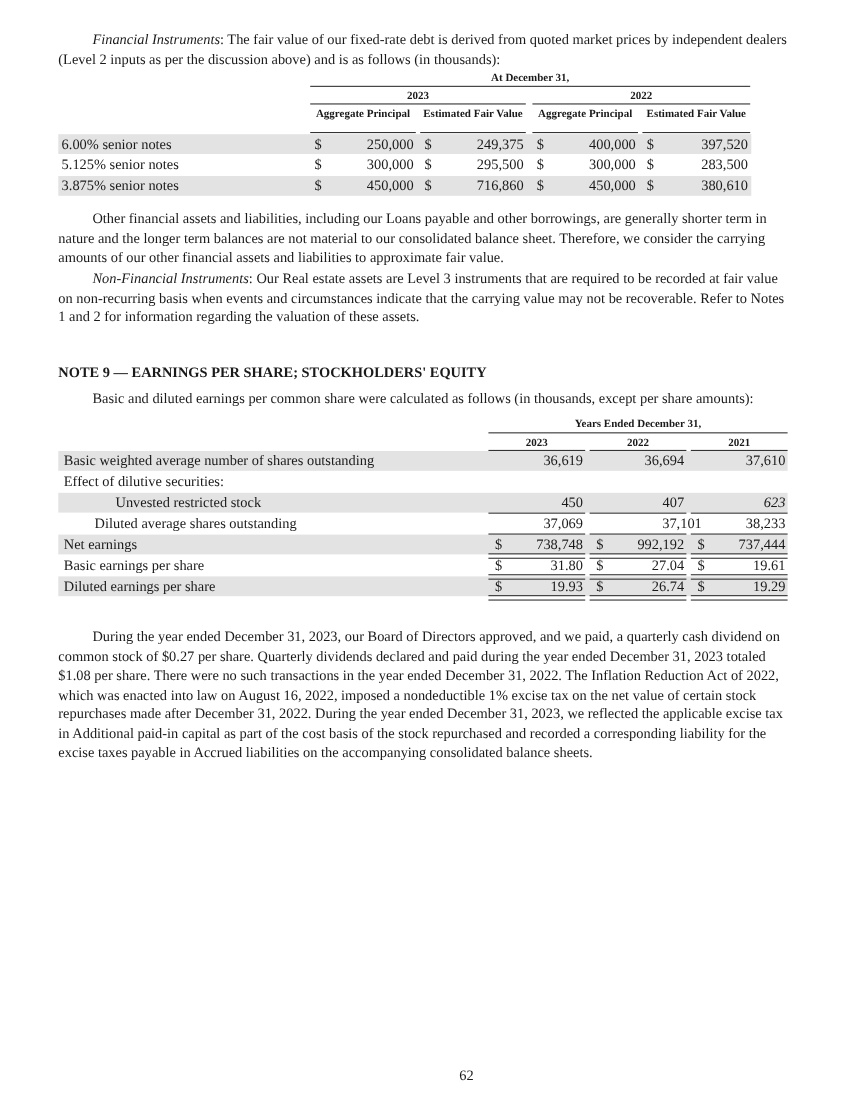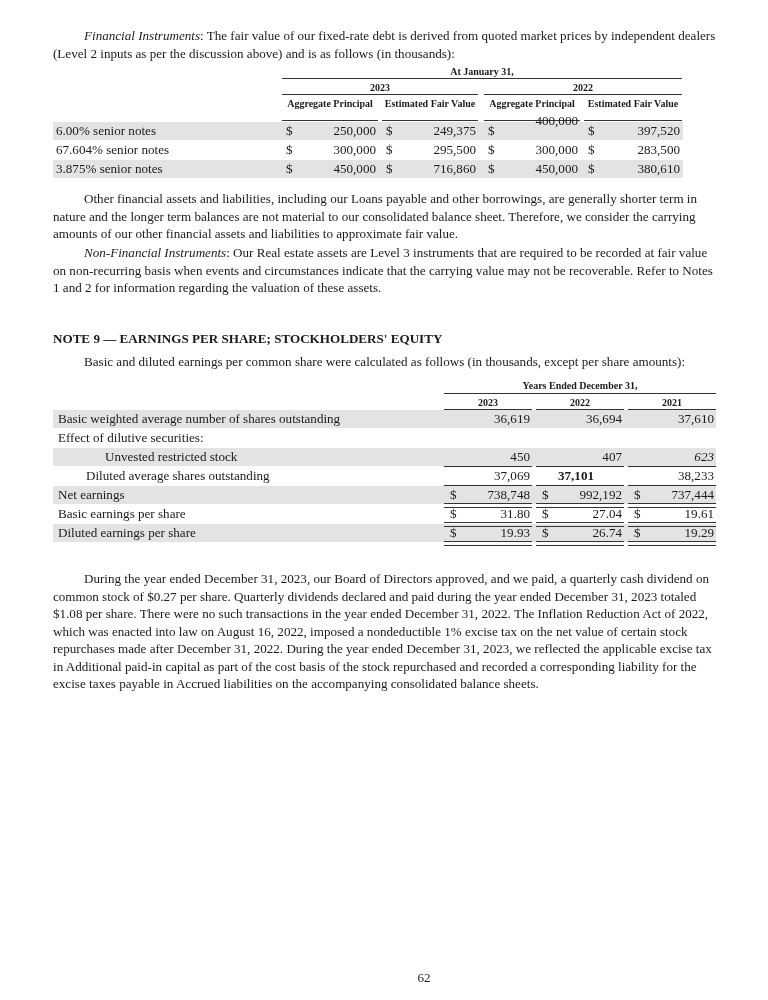"At January 31," div.fv-header { text: January -> December }
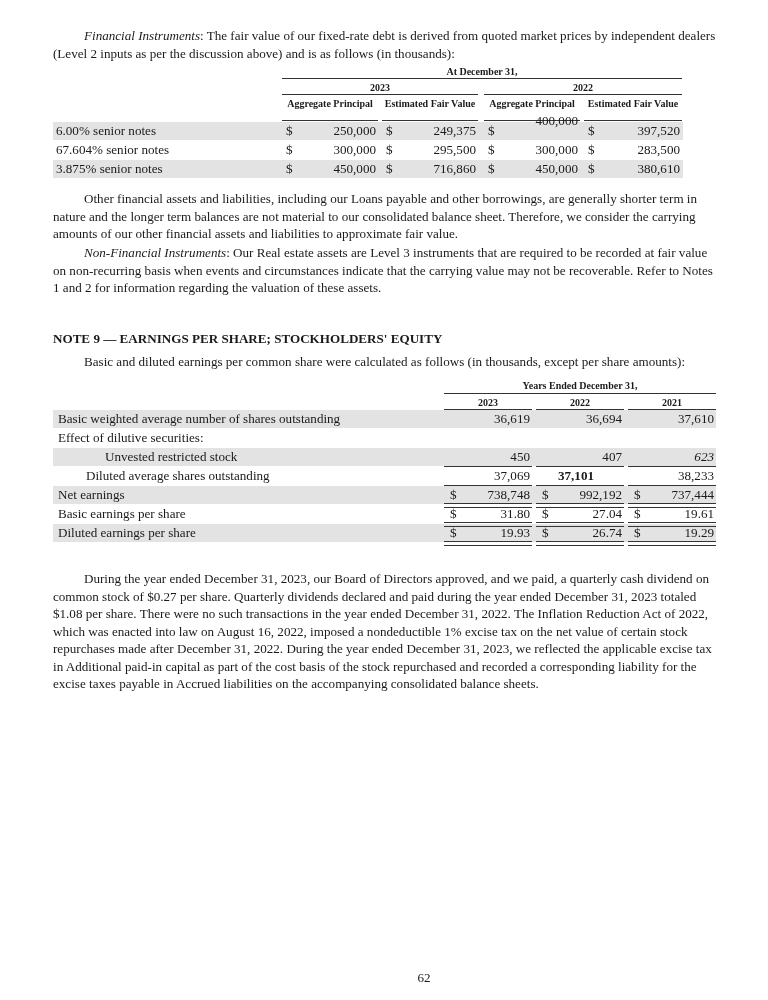"400,000" div.cell { top: 112px -> 122px }
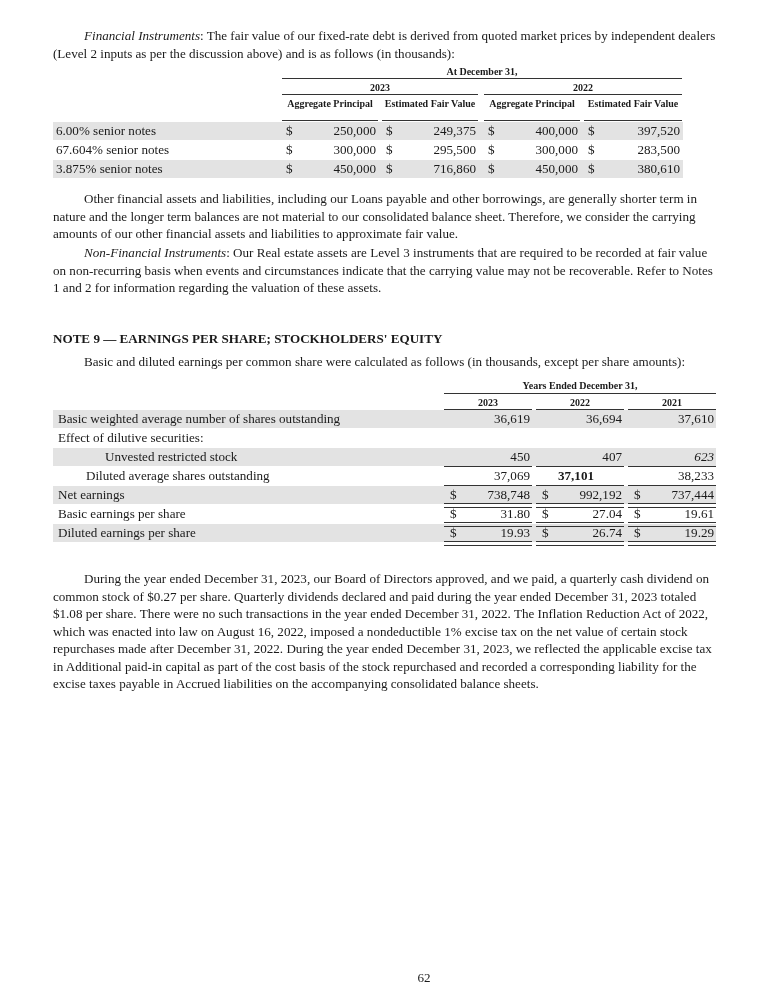"67.604% senior notes" div.cell { text: 67.604% -> 5.125% }
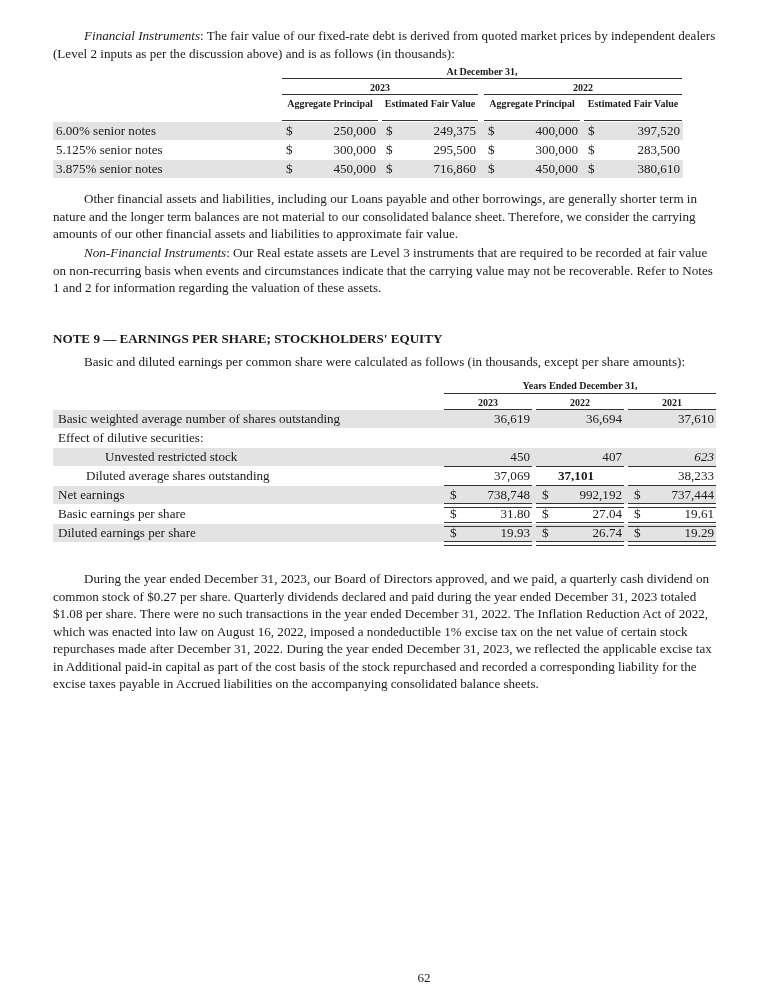"37,101" div.cell { font-weight: bold -> none; left: 508px -> 552px }
